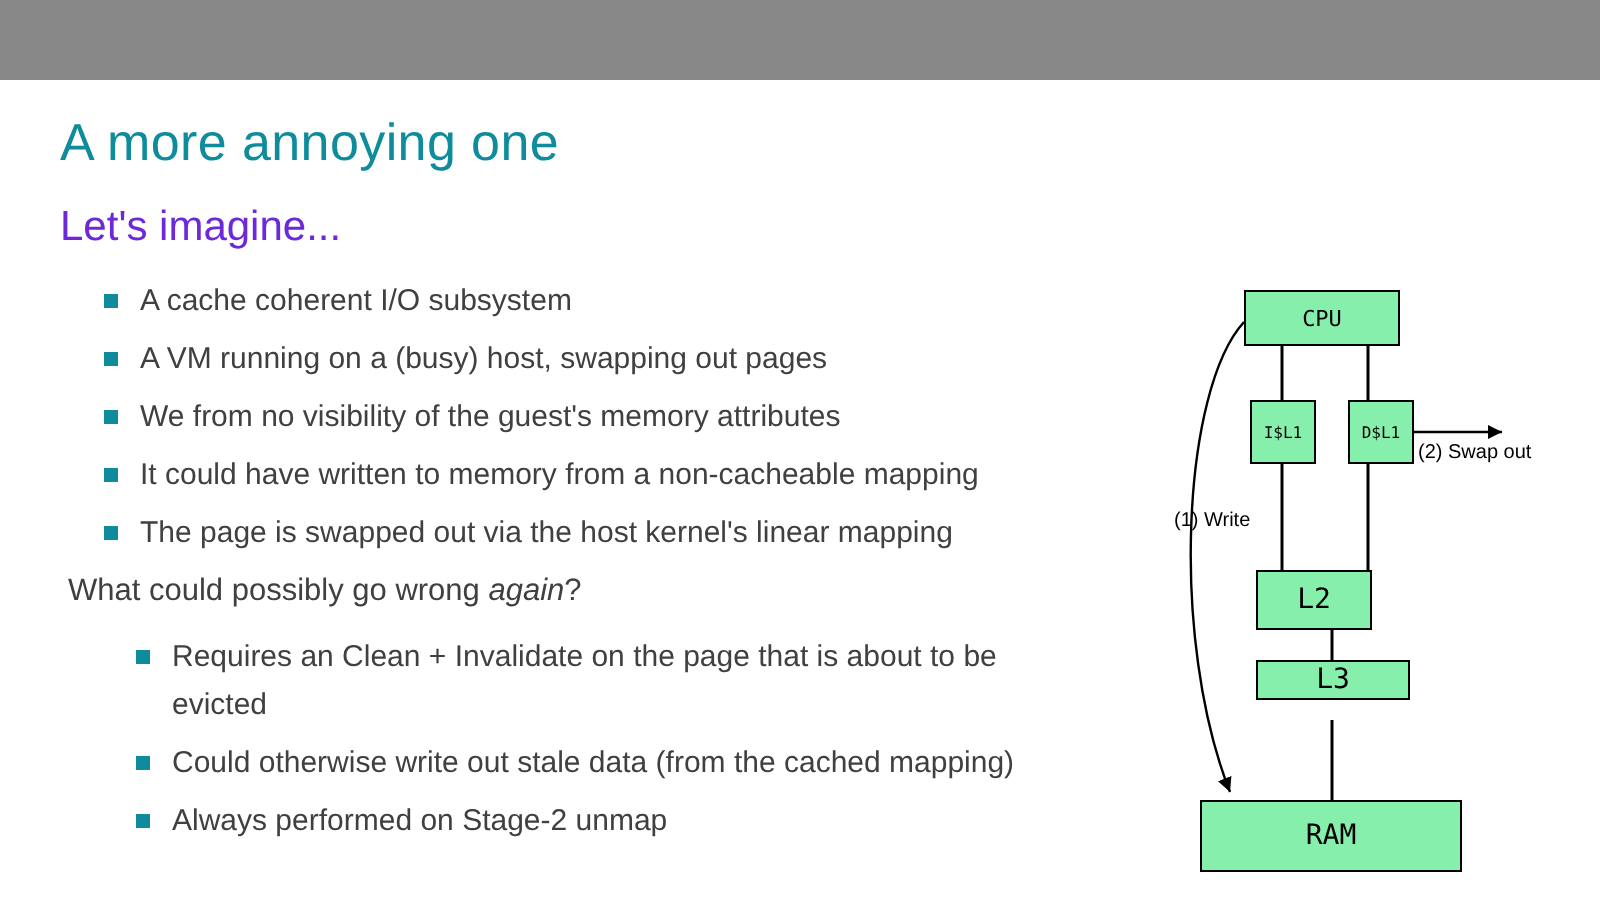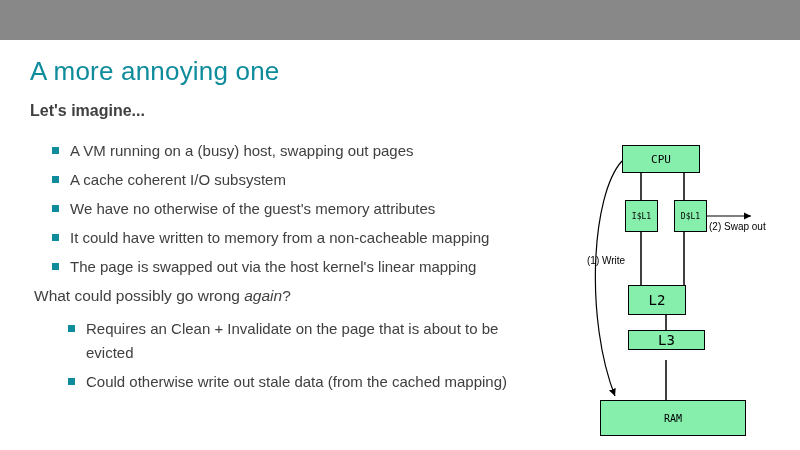"Let's imagine..." .intro { color: #404040 -> #6d28d9; font-size: 16px -> 21px; font-weight: bold -> none }
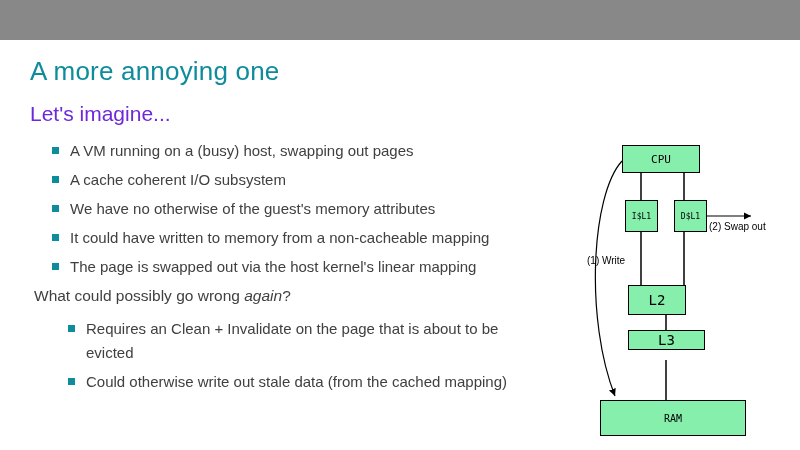"A VM running on a" div.bullet-row { order: before "A cache coherent I/O subsystem" -> after "A cache coherent I/O subsystem" }
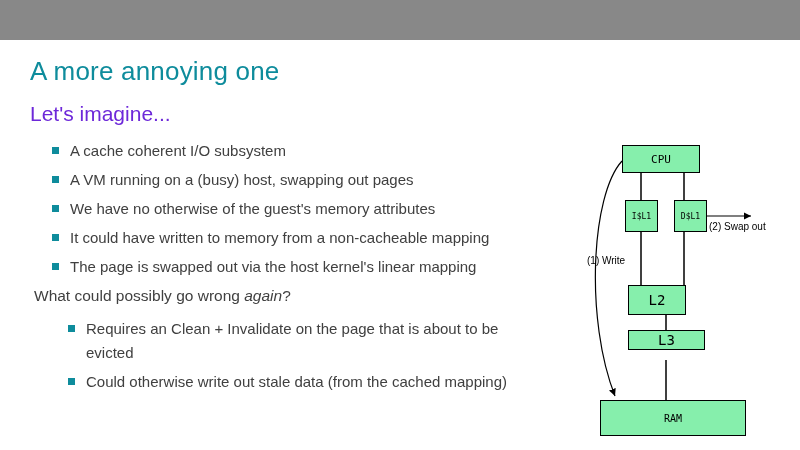"We have no otherwise of" span { text: have no otherwise -> from no visibility }
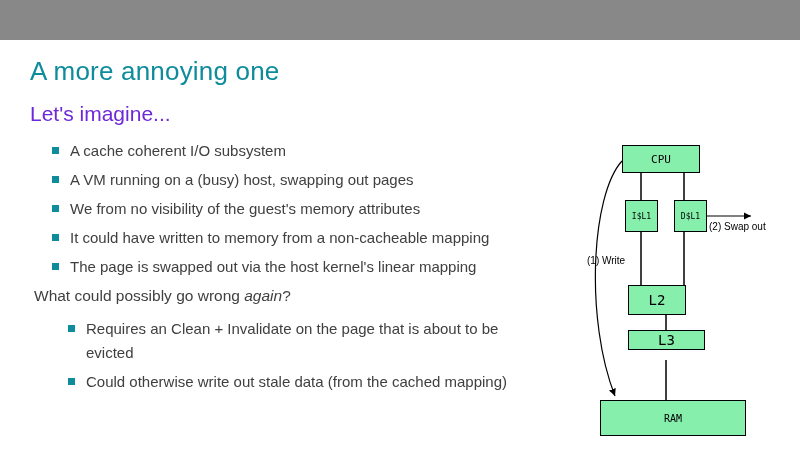"Always performed on Stage-2 unmap" div.sub-row { html: none -> <div> <span></span> <span>Always performed on Stage-2 unmap</span> </div> }
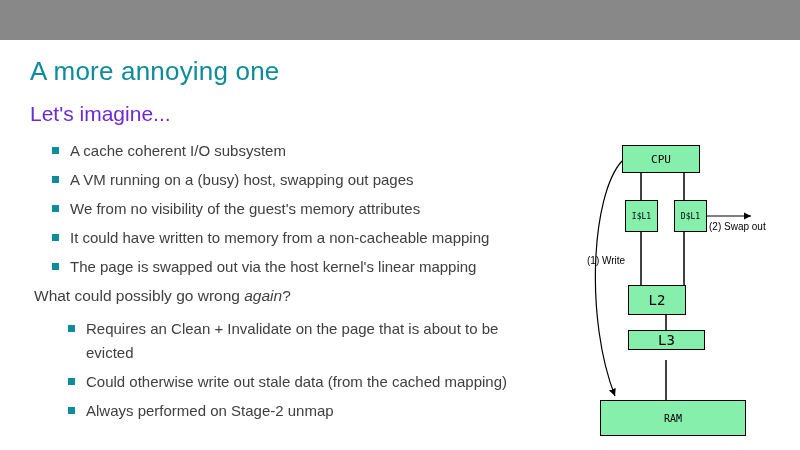"RAM" .ram { font-size: 10px -> 14px; width: 146px -> 131px }
